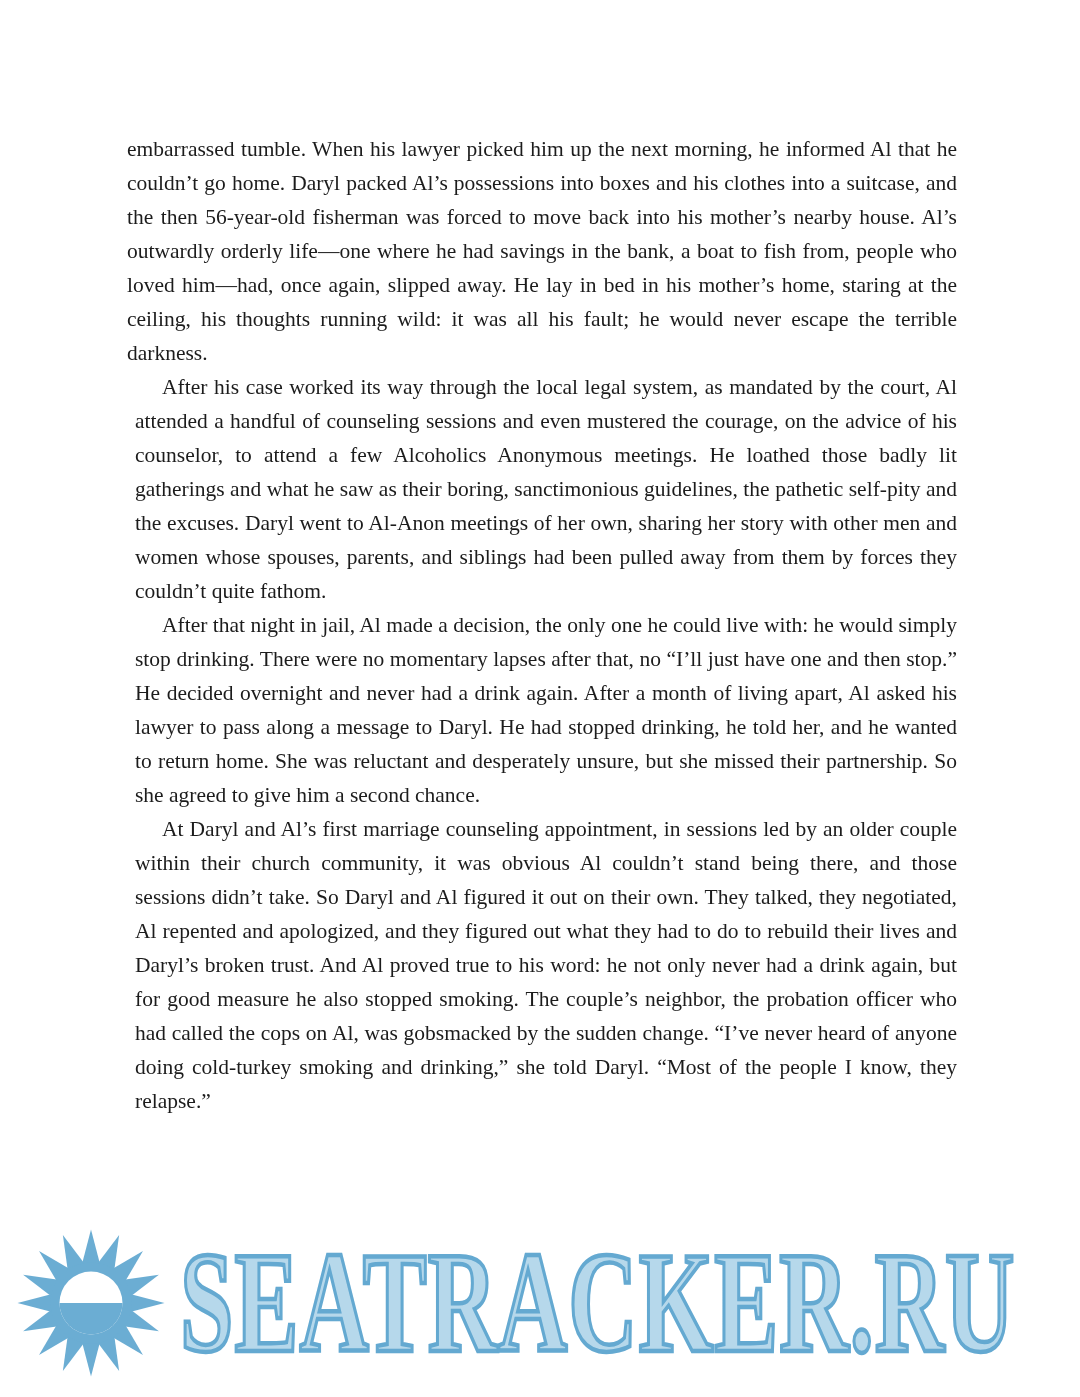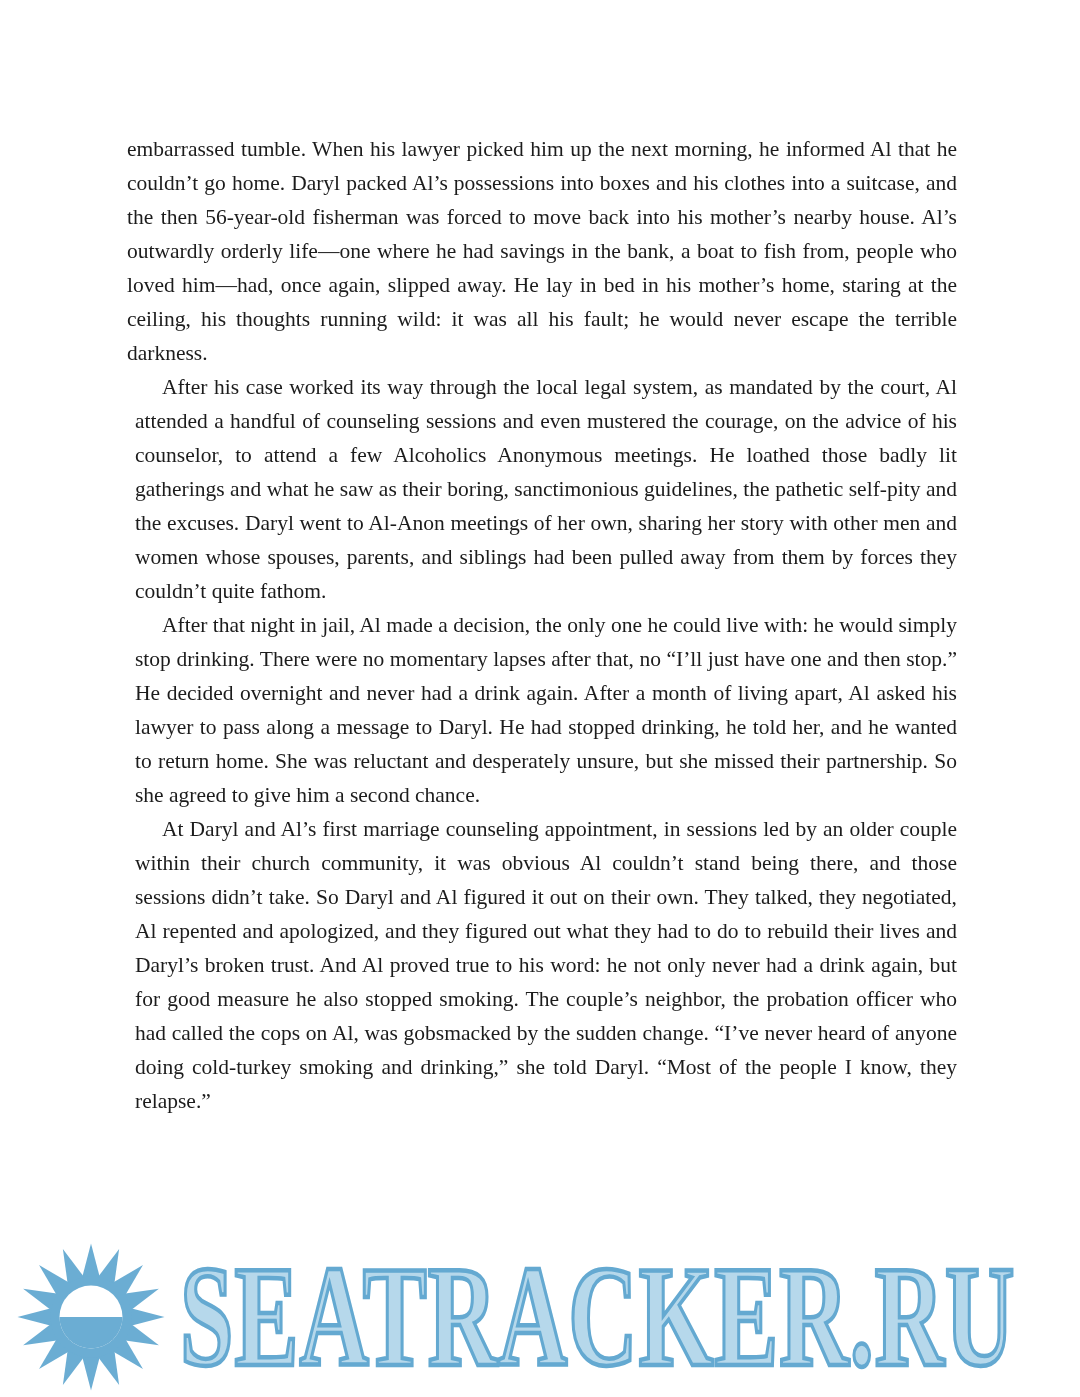"SEATRACKER.RU" .watermark { bottom: 2px -> 16px }
